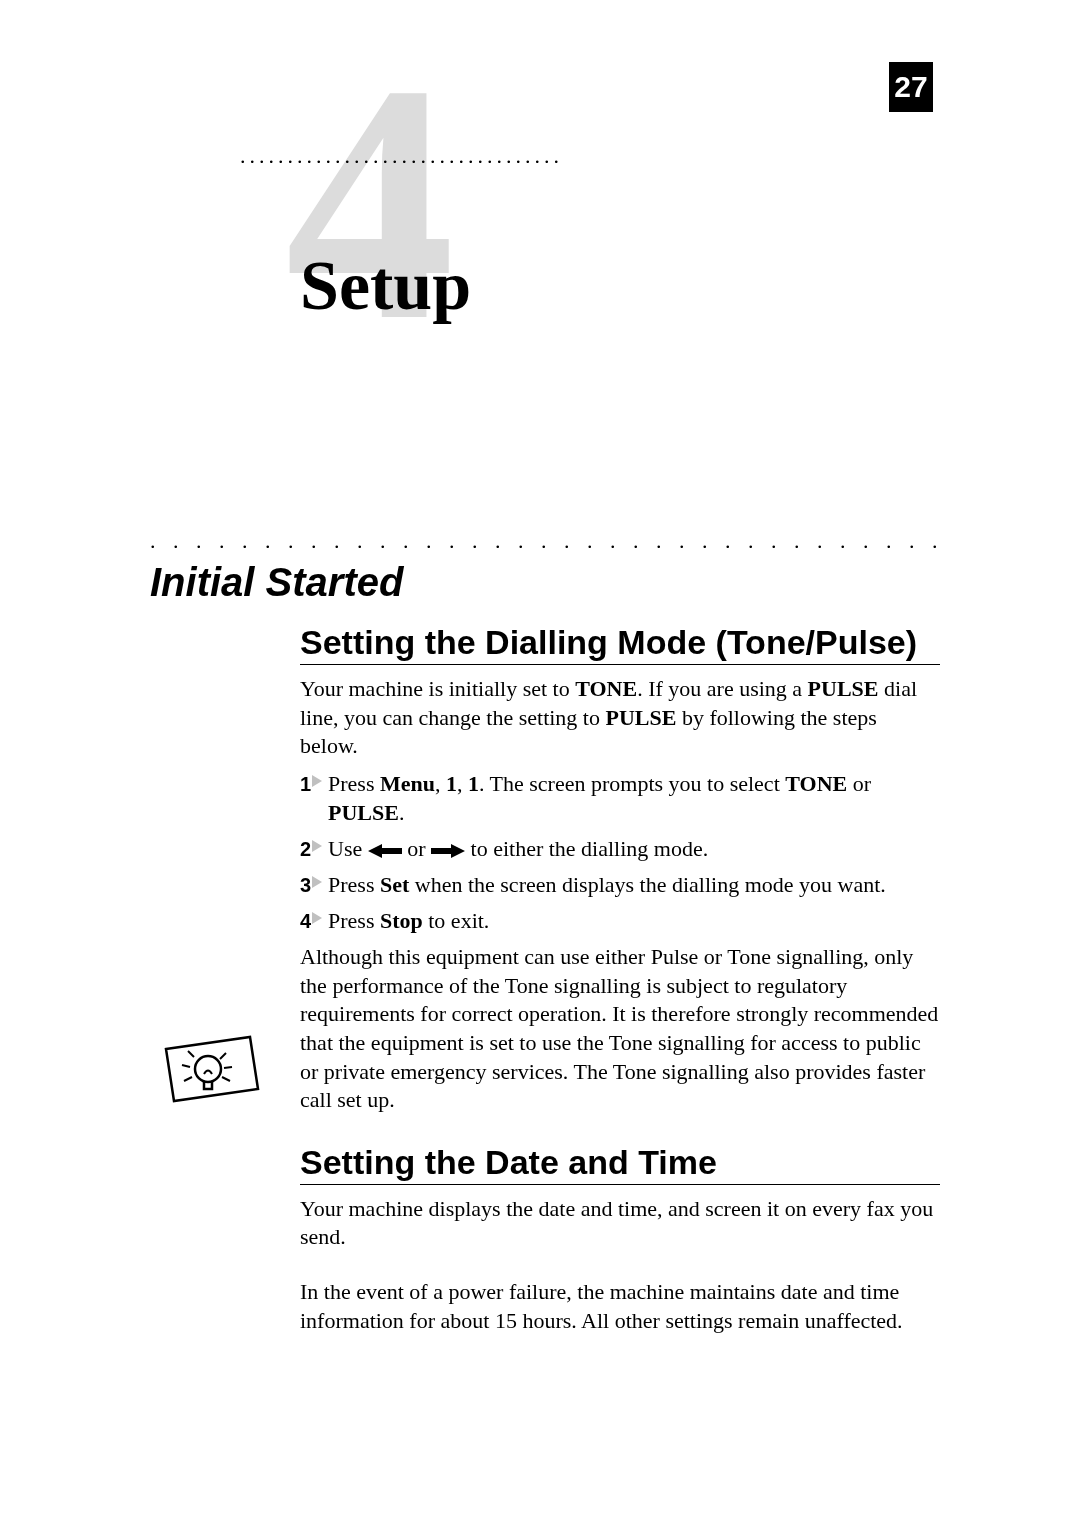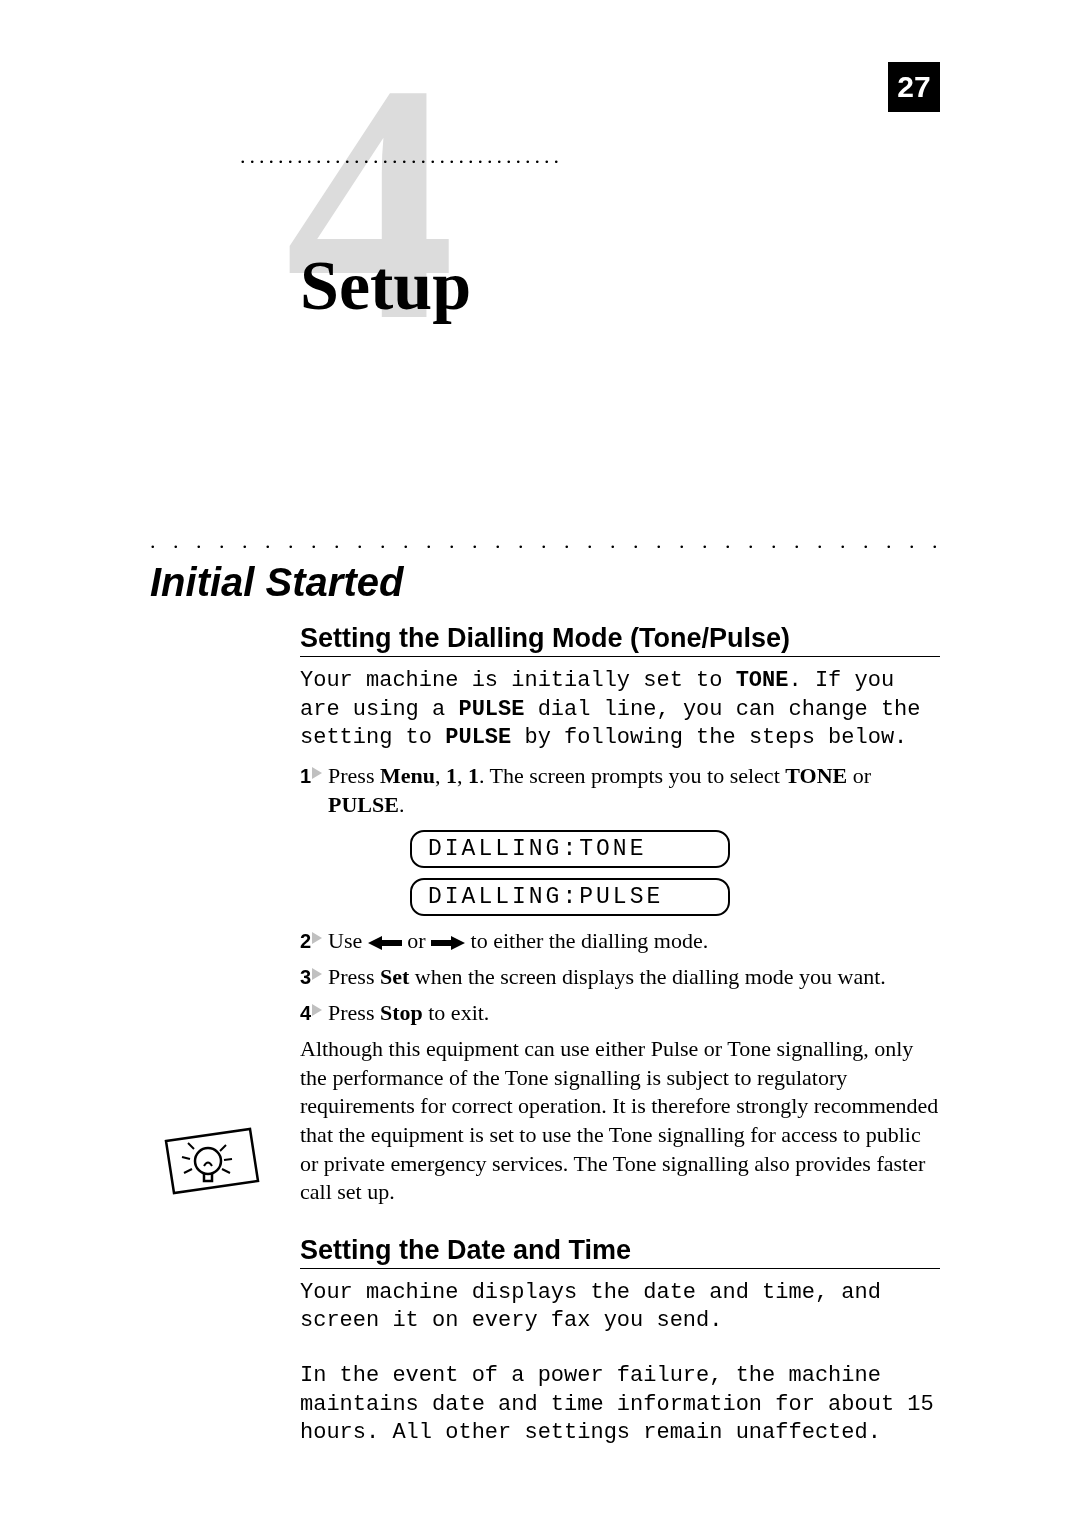"27" .page-number-box { right: 140px -> 147px; width: 52px -> 44px }
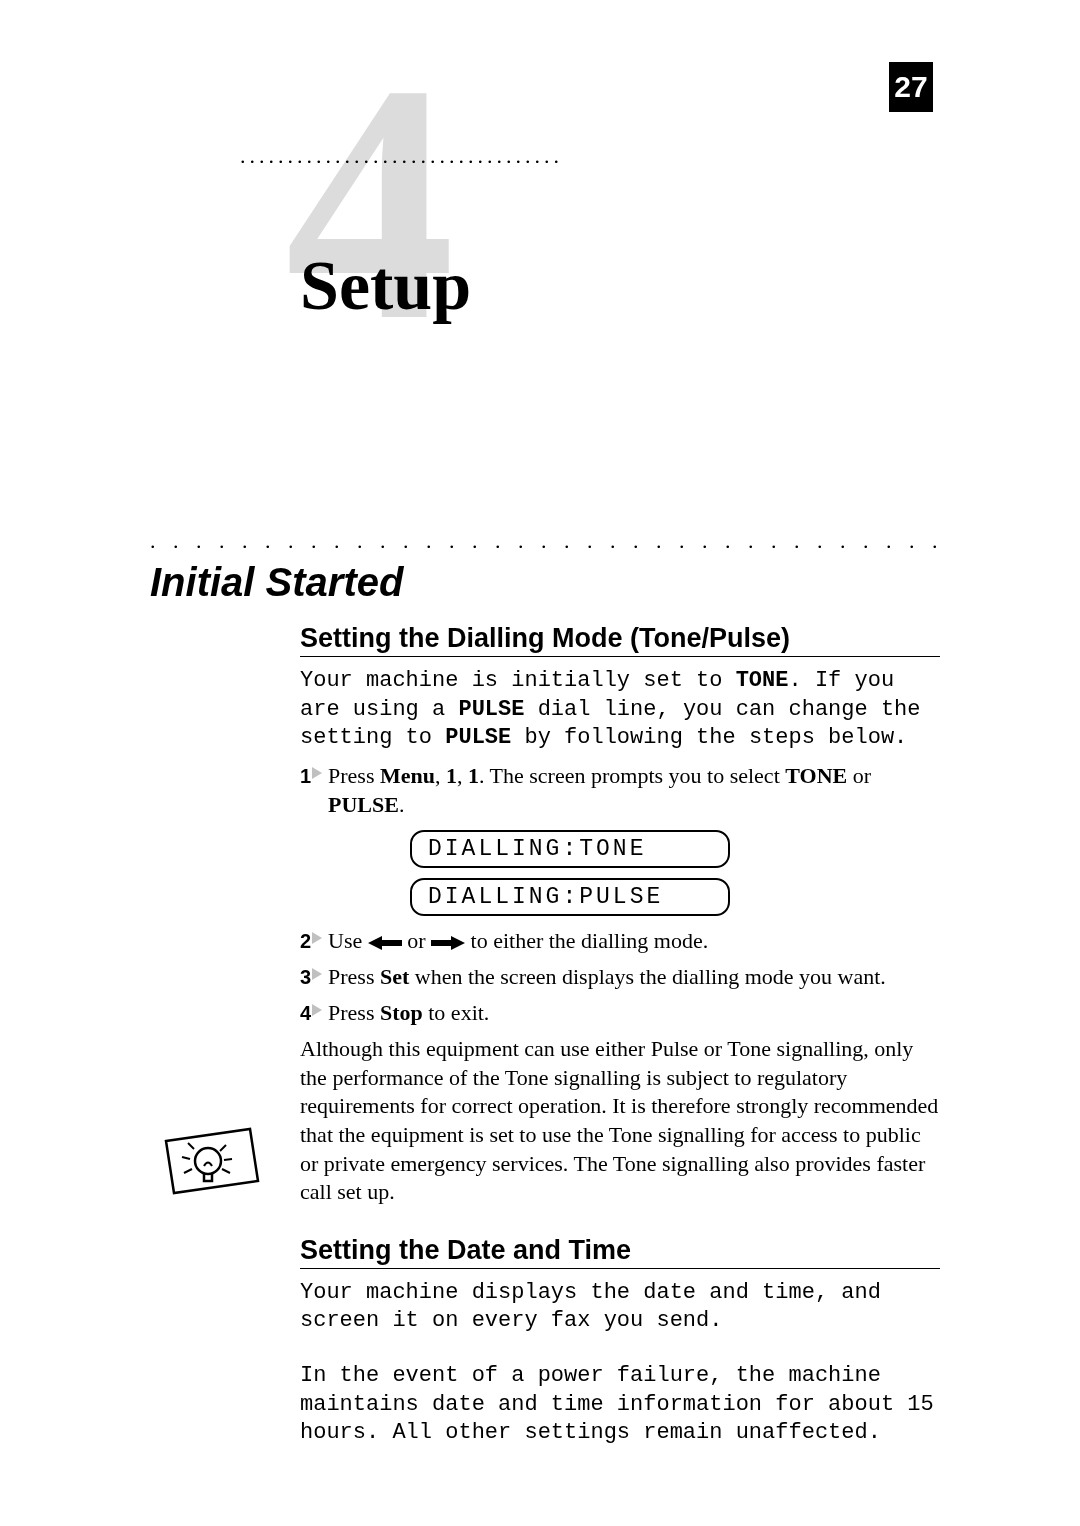"Setting the Dialling Mode (Tone/Pulse)" .sub-heading { font-size: 27px -> 34px }
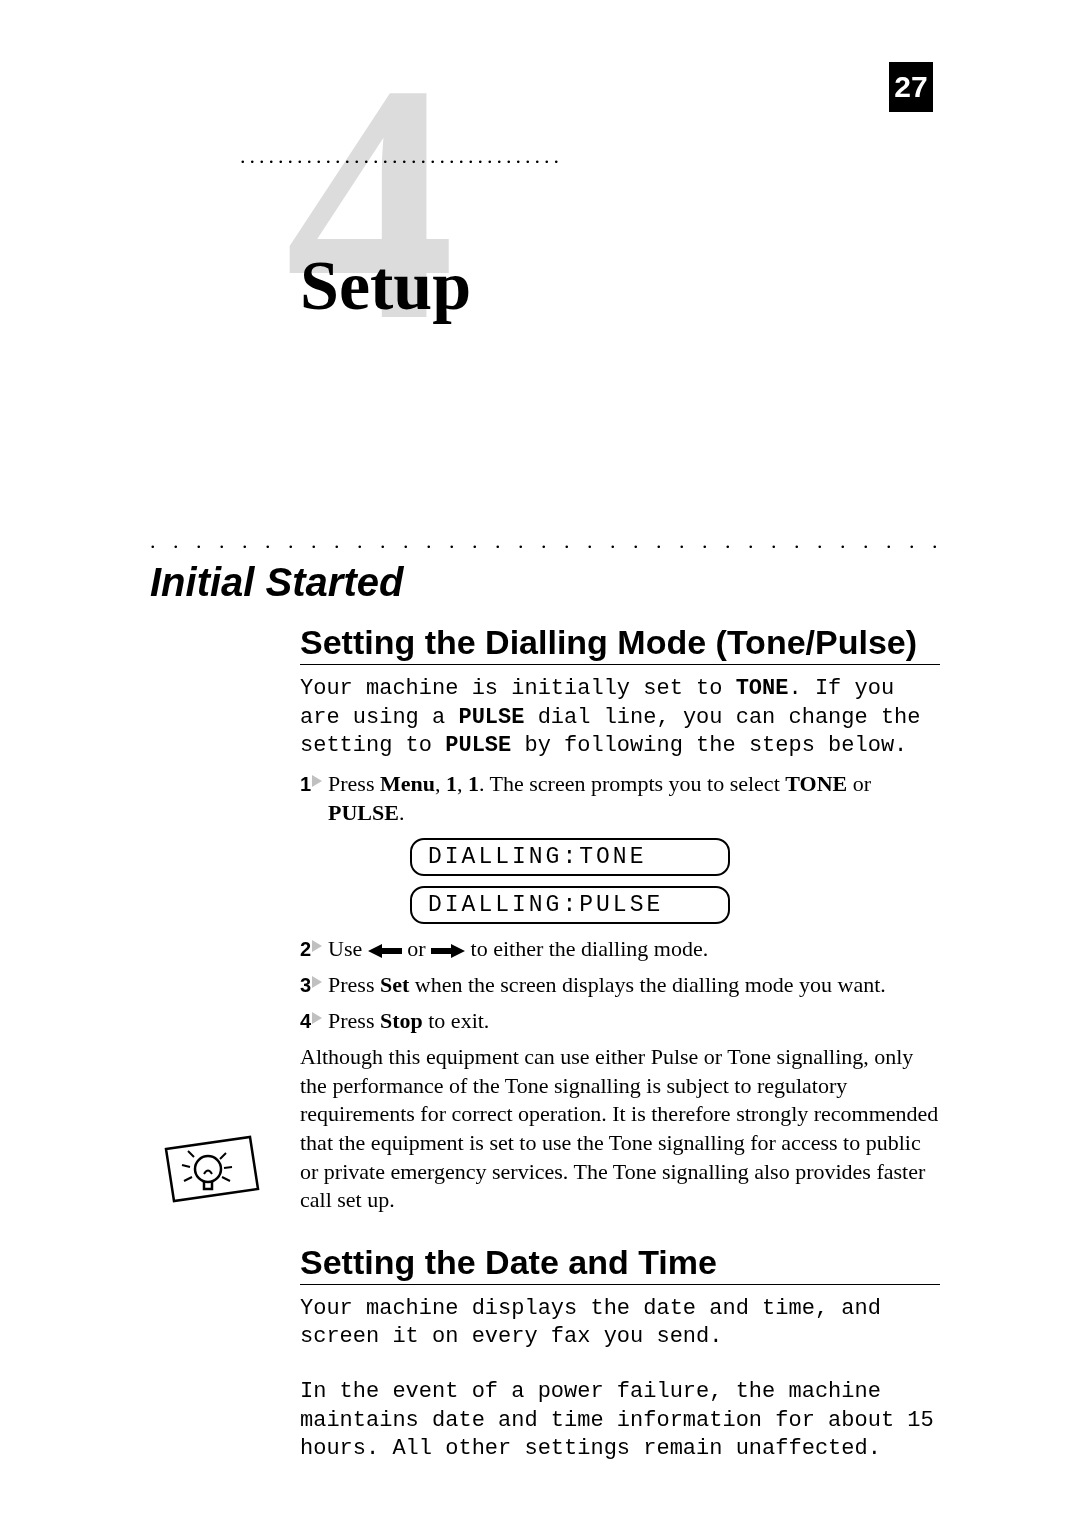"Your machine is initially set" .body-text { font-family: Liberation Mono, monospace -> Liberation Serif, serif }
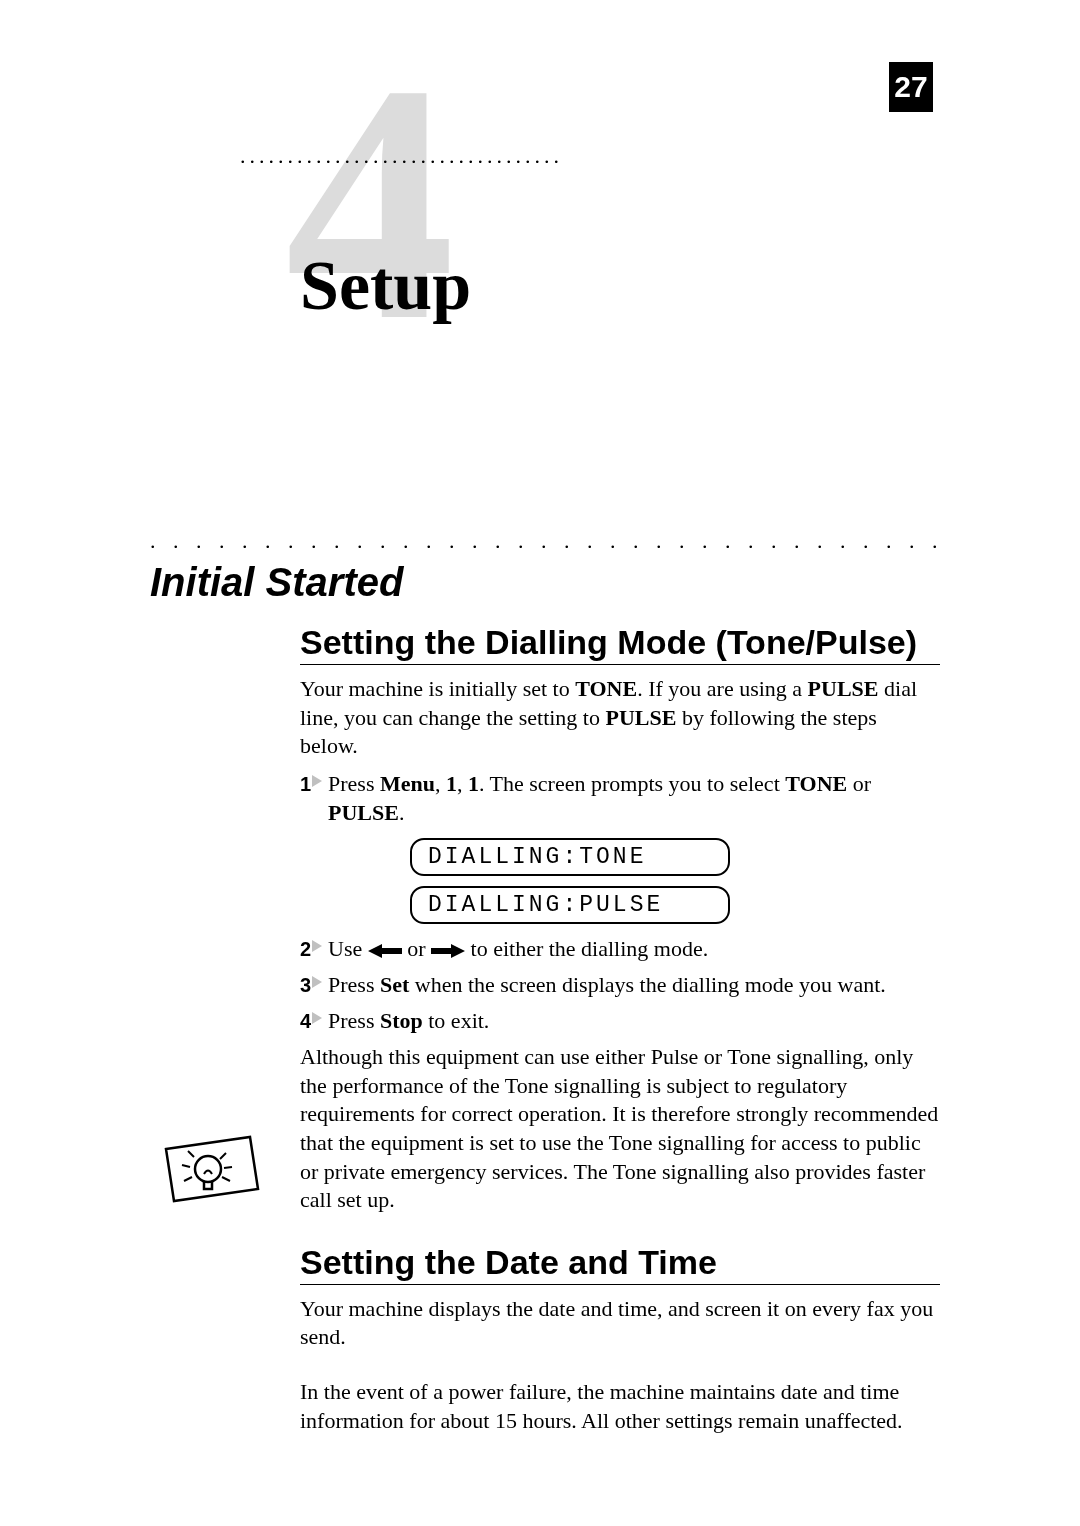"DIALLING:TONE" div.lcd-stack { html: <div> <div>DIALLING:TONE</div> <div>DIALLING:PULSE</div> </div> -> none }
